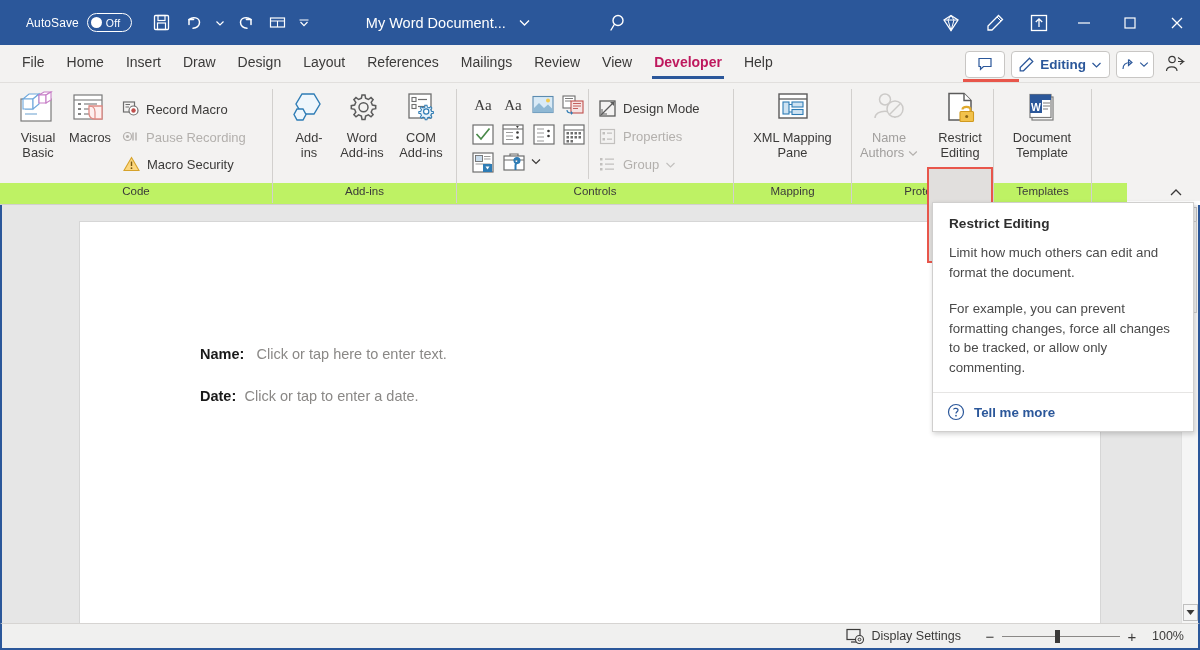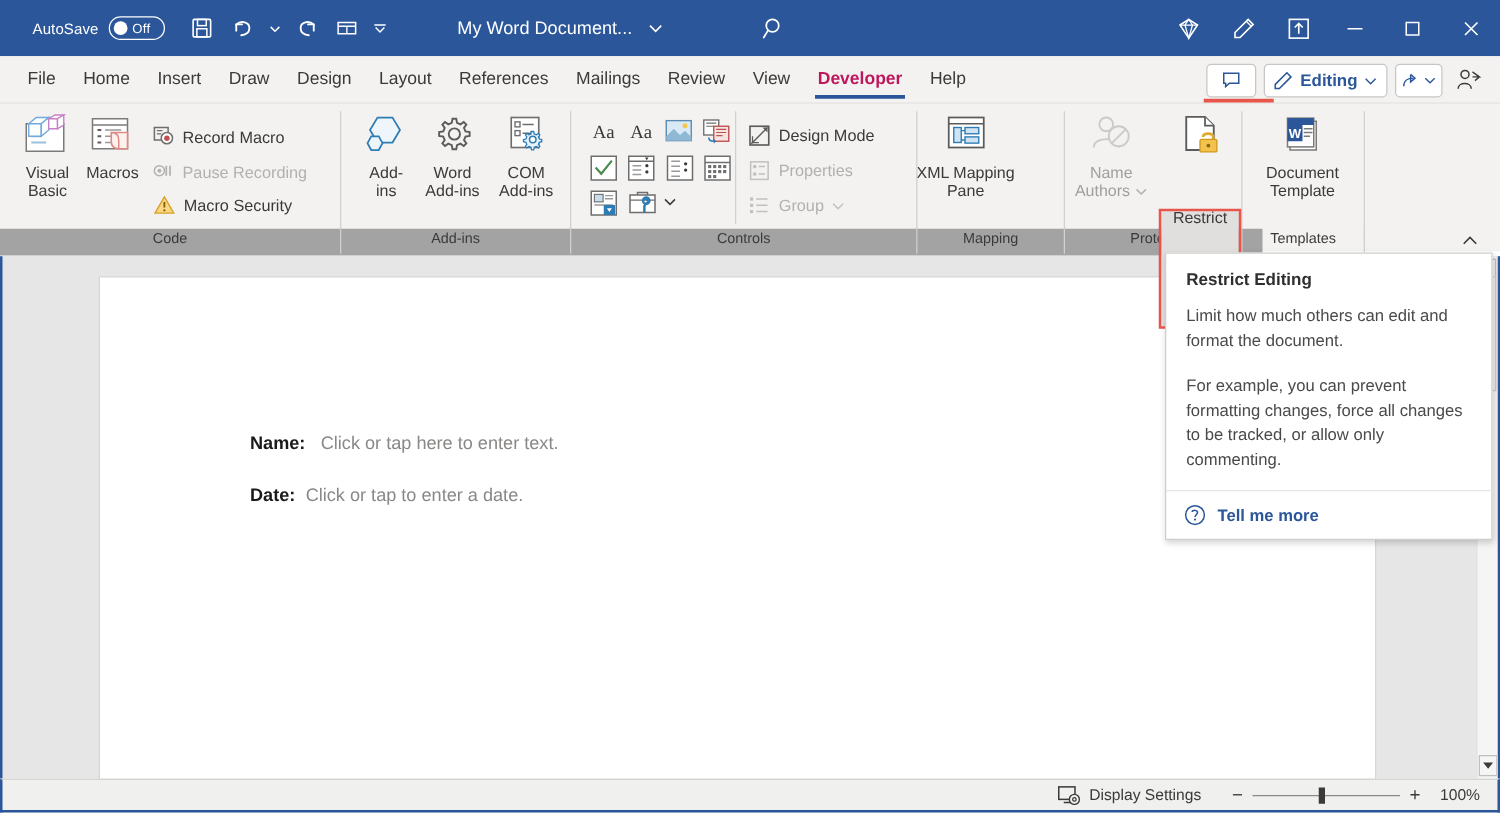"XML Mapping" div.big-btn { left: 720px -> 740px }
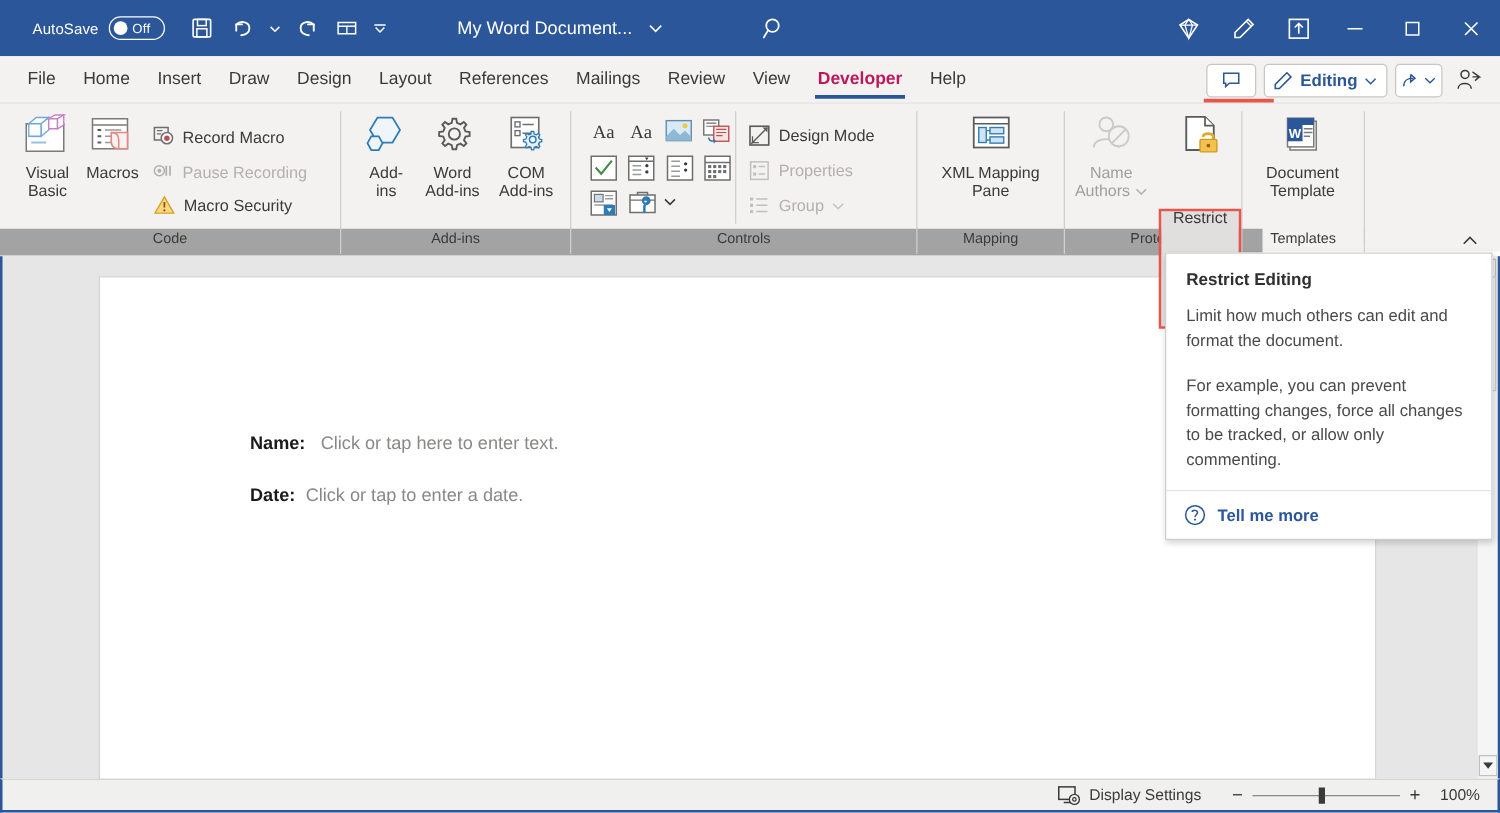"Restrict" div.big-btn { gap: 36px -> none }
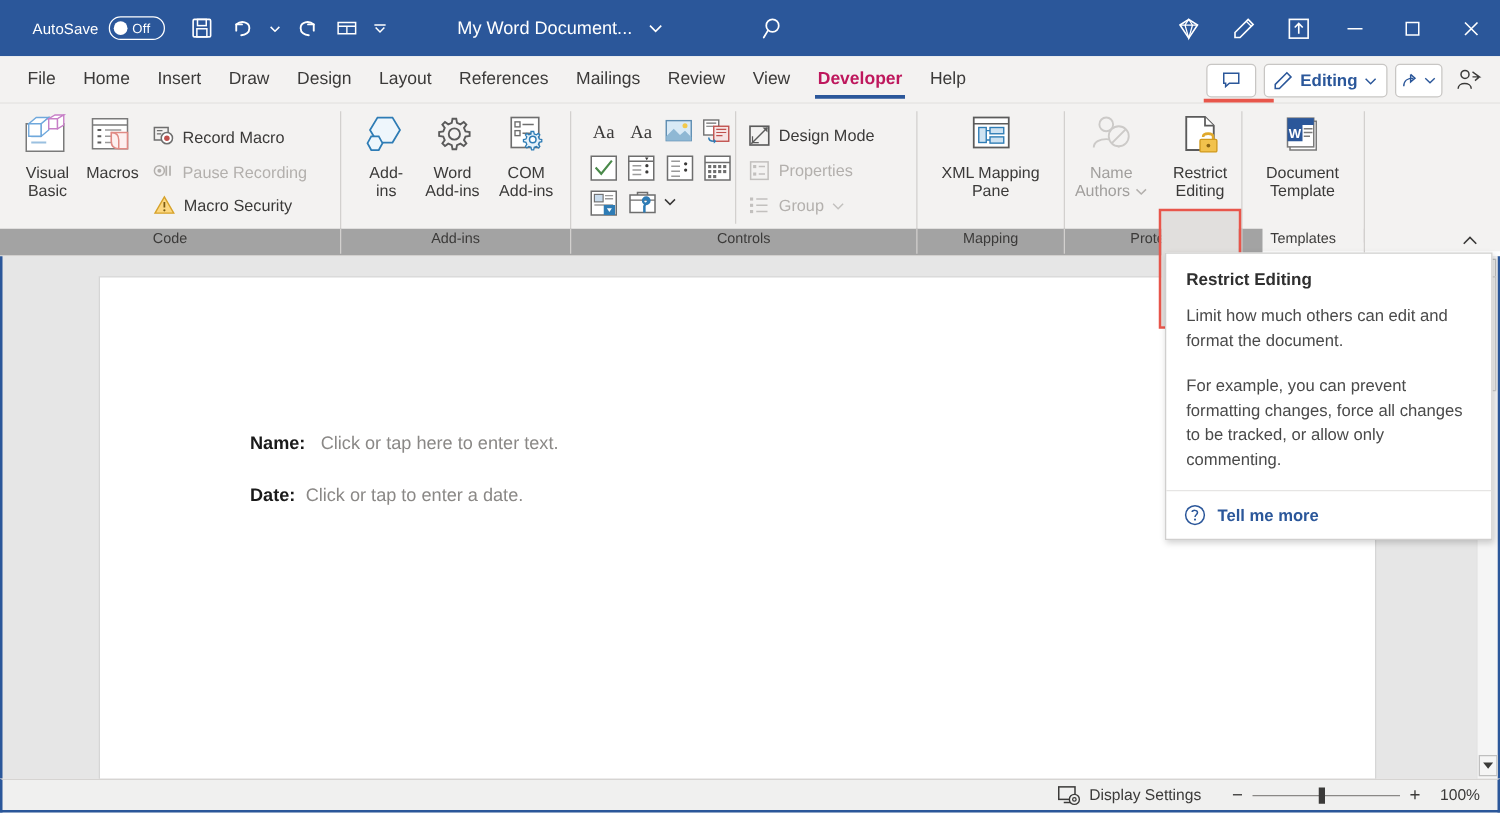"Code" #ribbon-labels { background: #a3a3a3 -> #bef264; width: 1010px -> 1127px }
